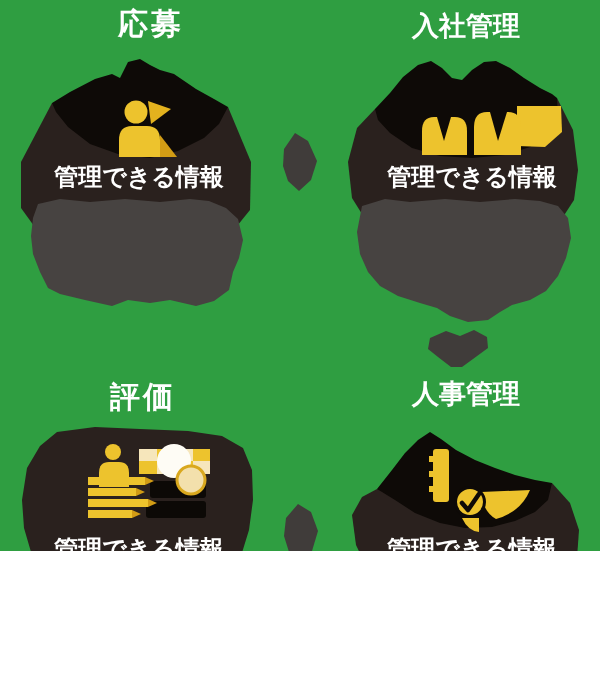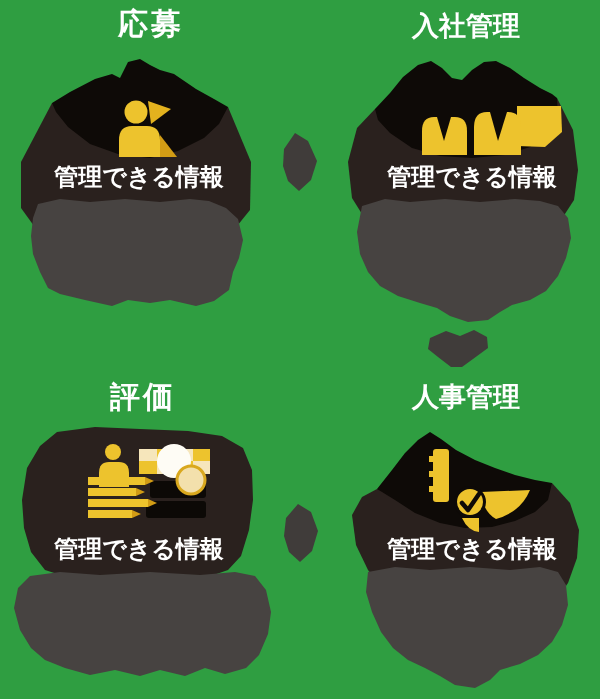"応募" .stage { height: 699px -> 551px }
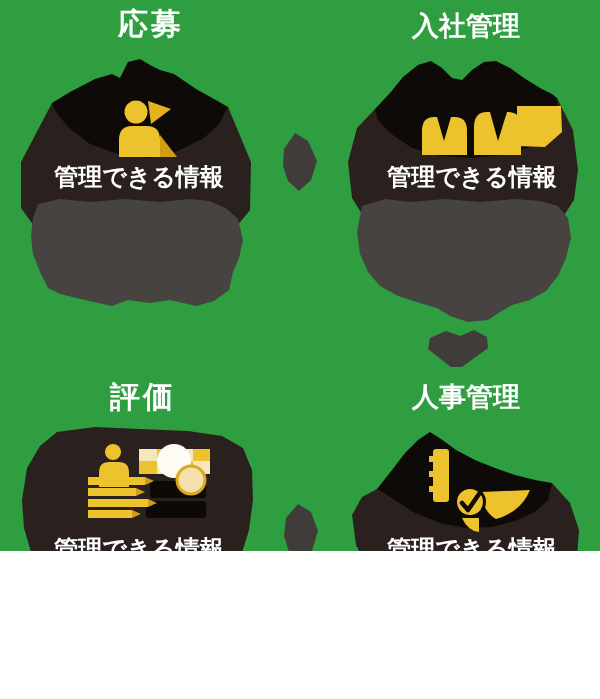"人事管理" #t-hr { font-family: none -> Liberation Mono, monospace }
